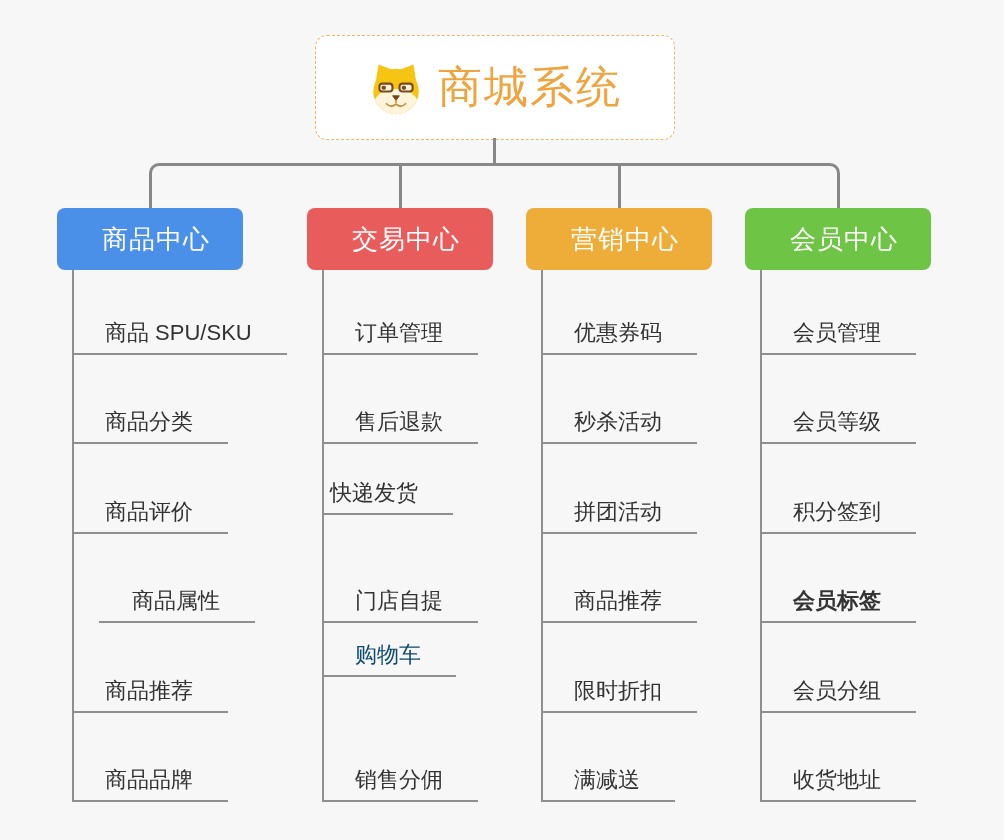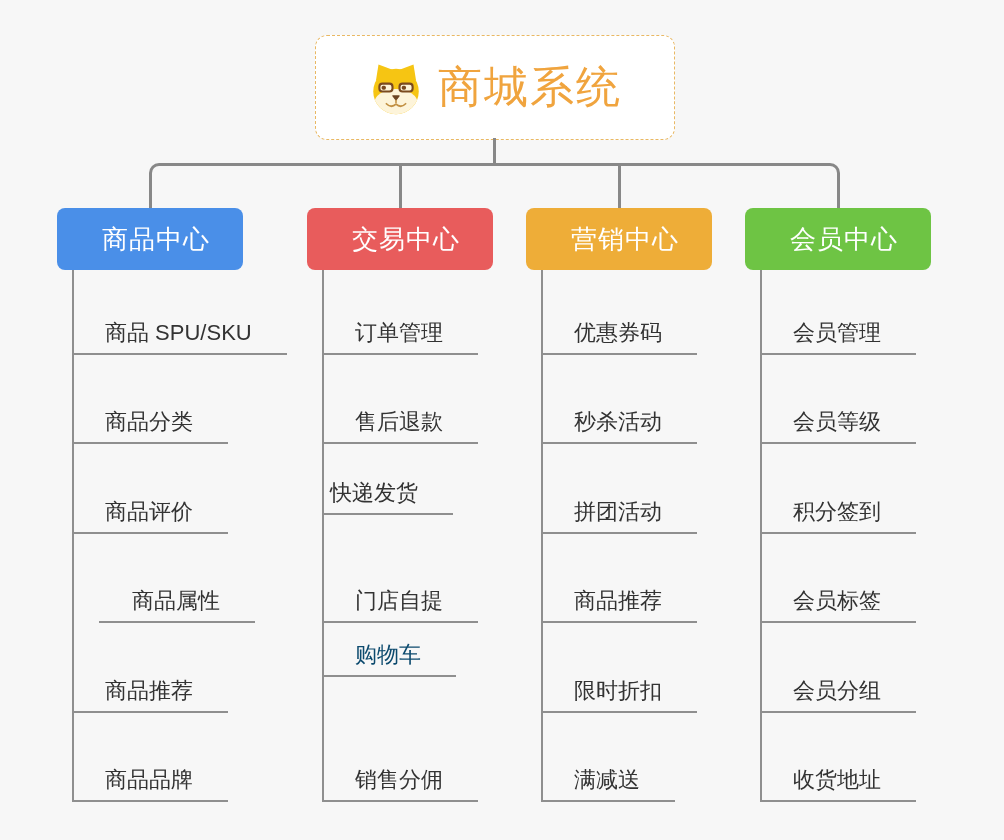"会员标签" div.child-node { font-weight: none -> bold }
